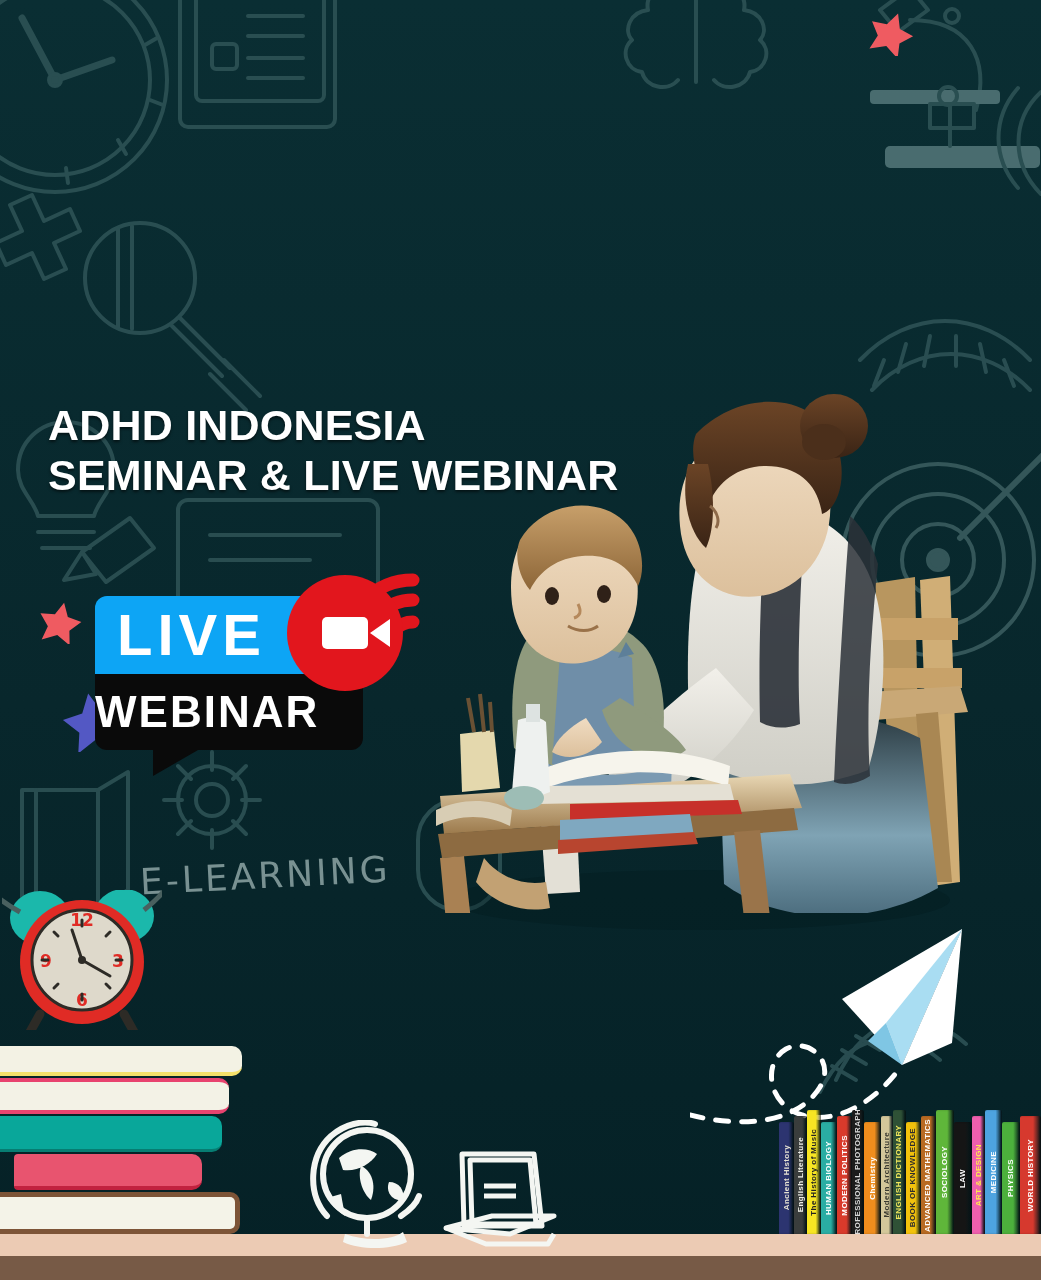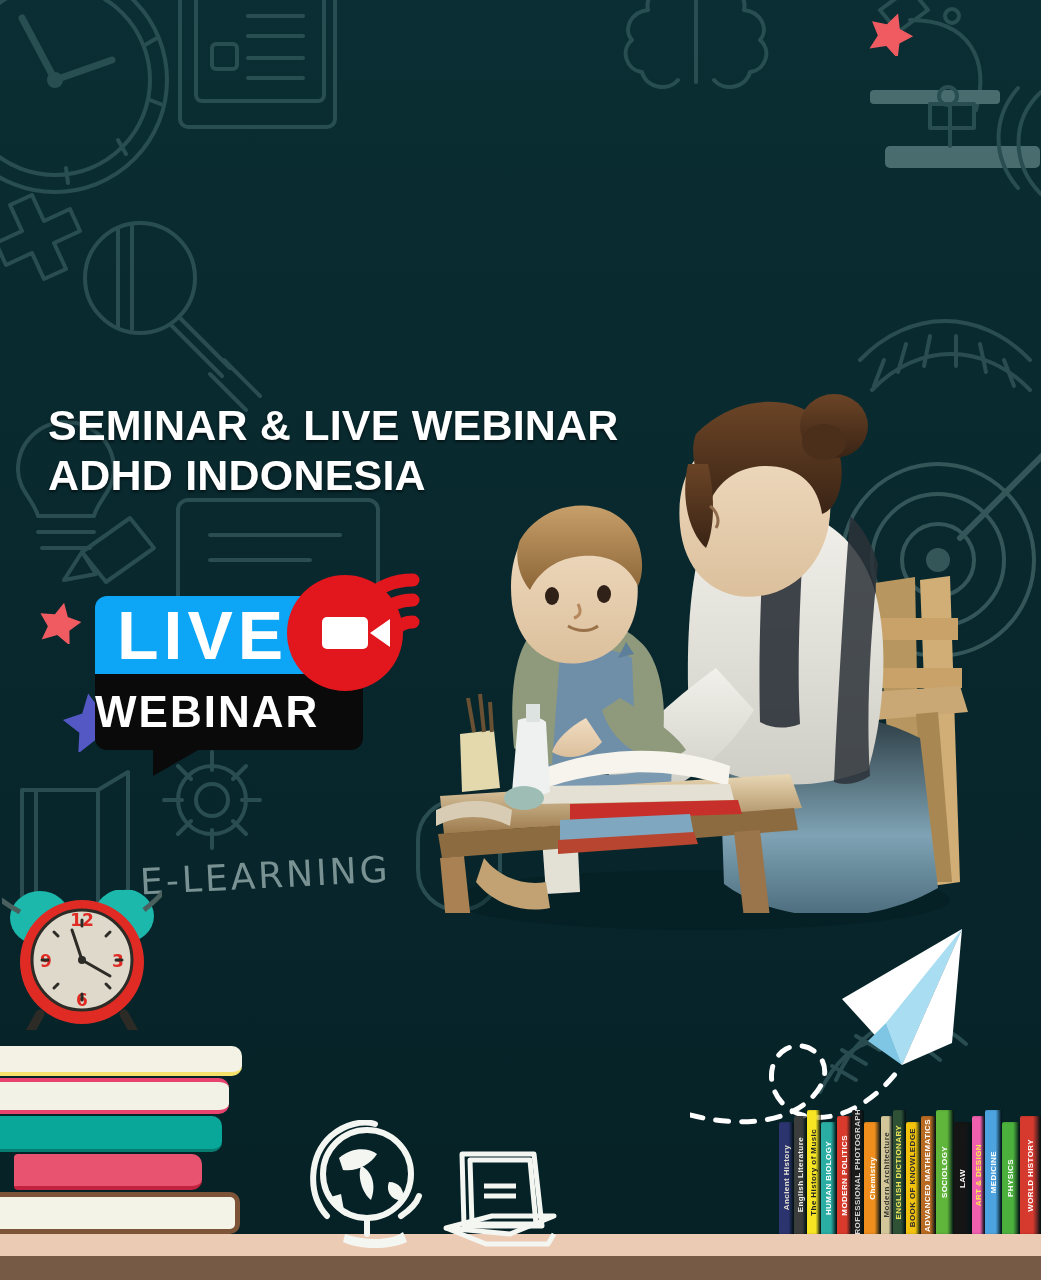"SEMINAR & LIVE WEBINAR" p.title-line { order: before "ADHD INDONESIA" -> after "ADHD INDONESIA" }
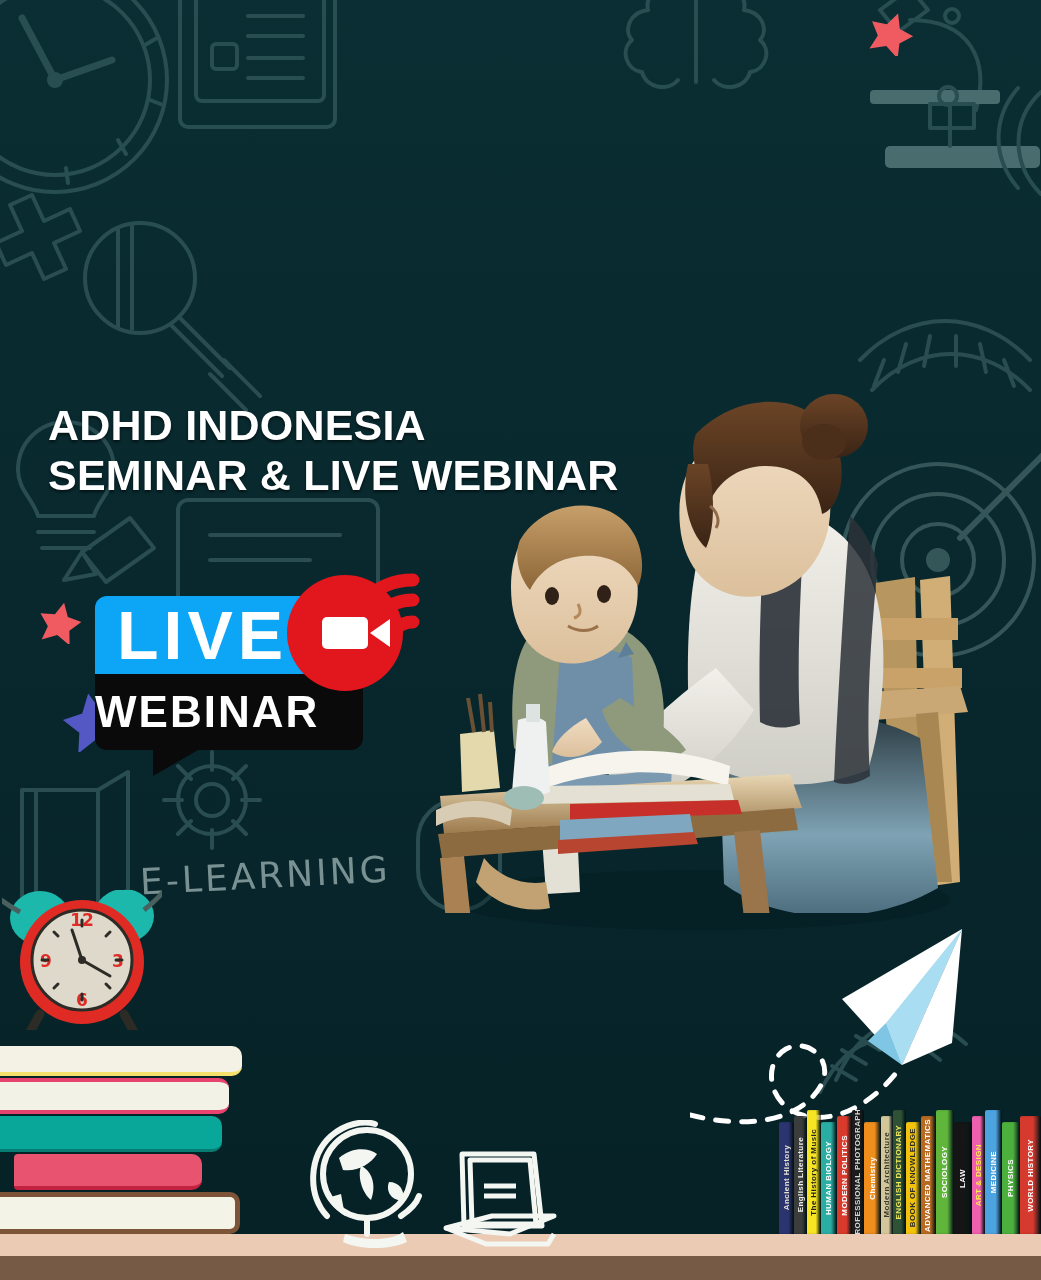"LIVE" .badge-live span { font-size: 68px -> 58px }
